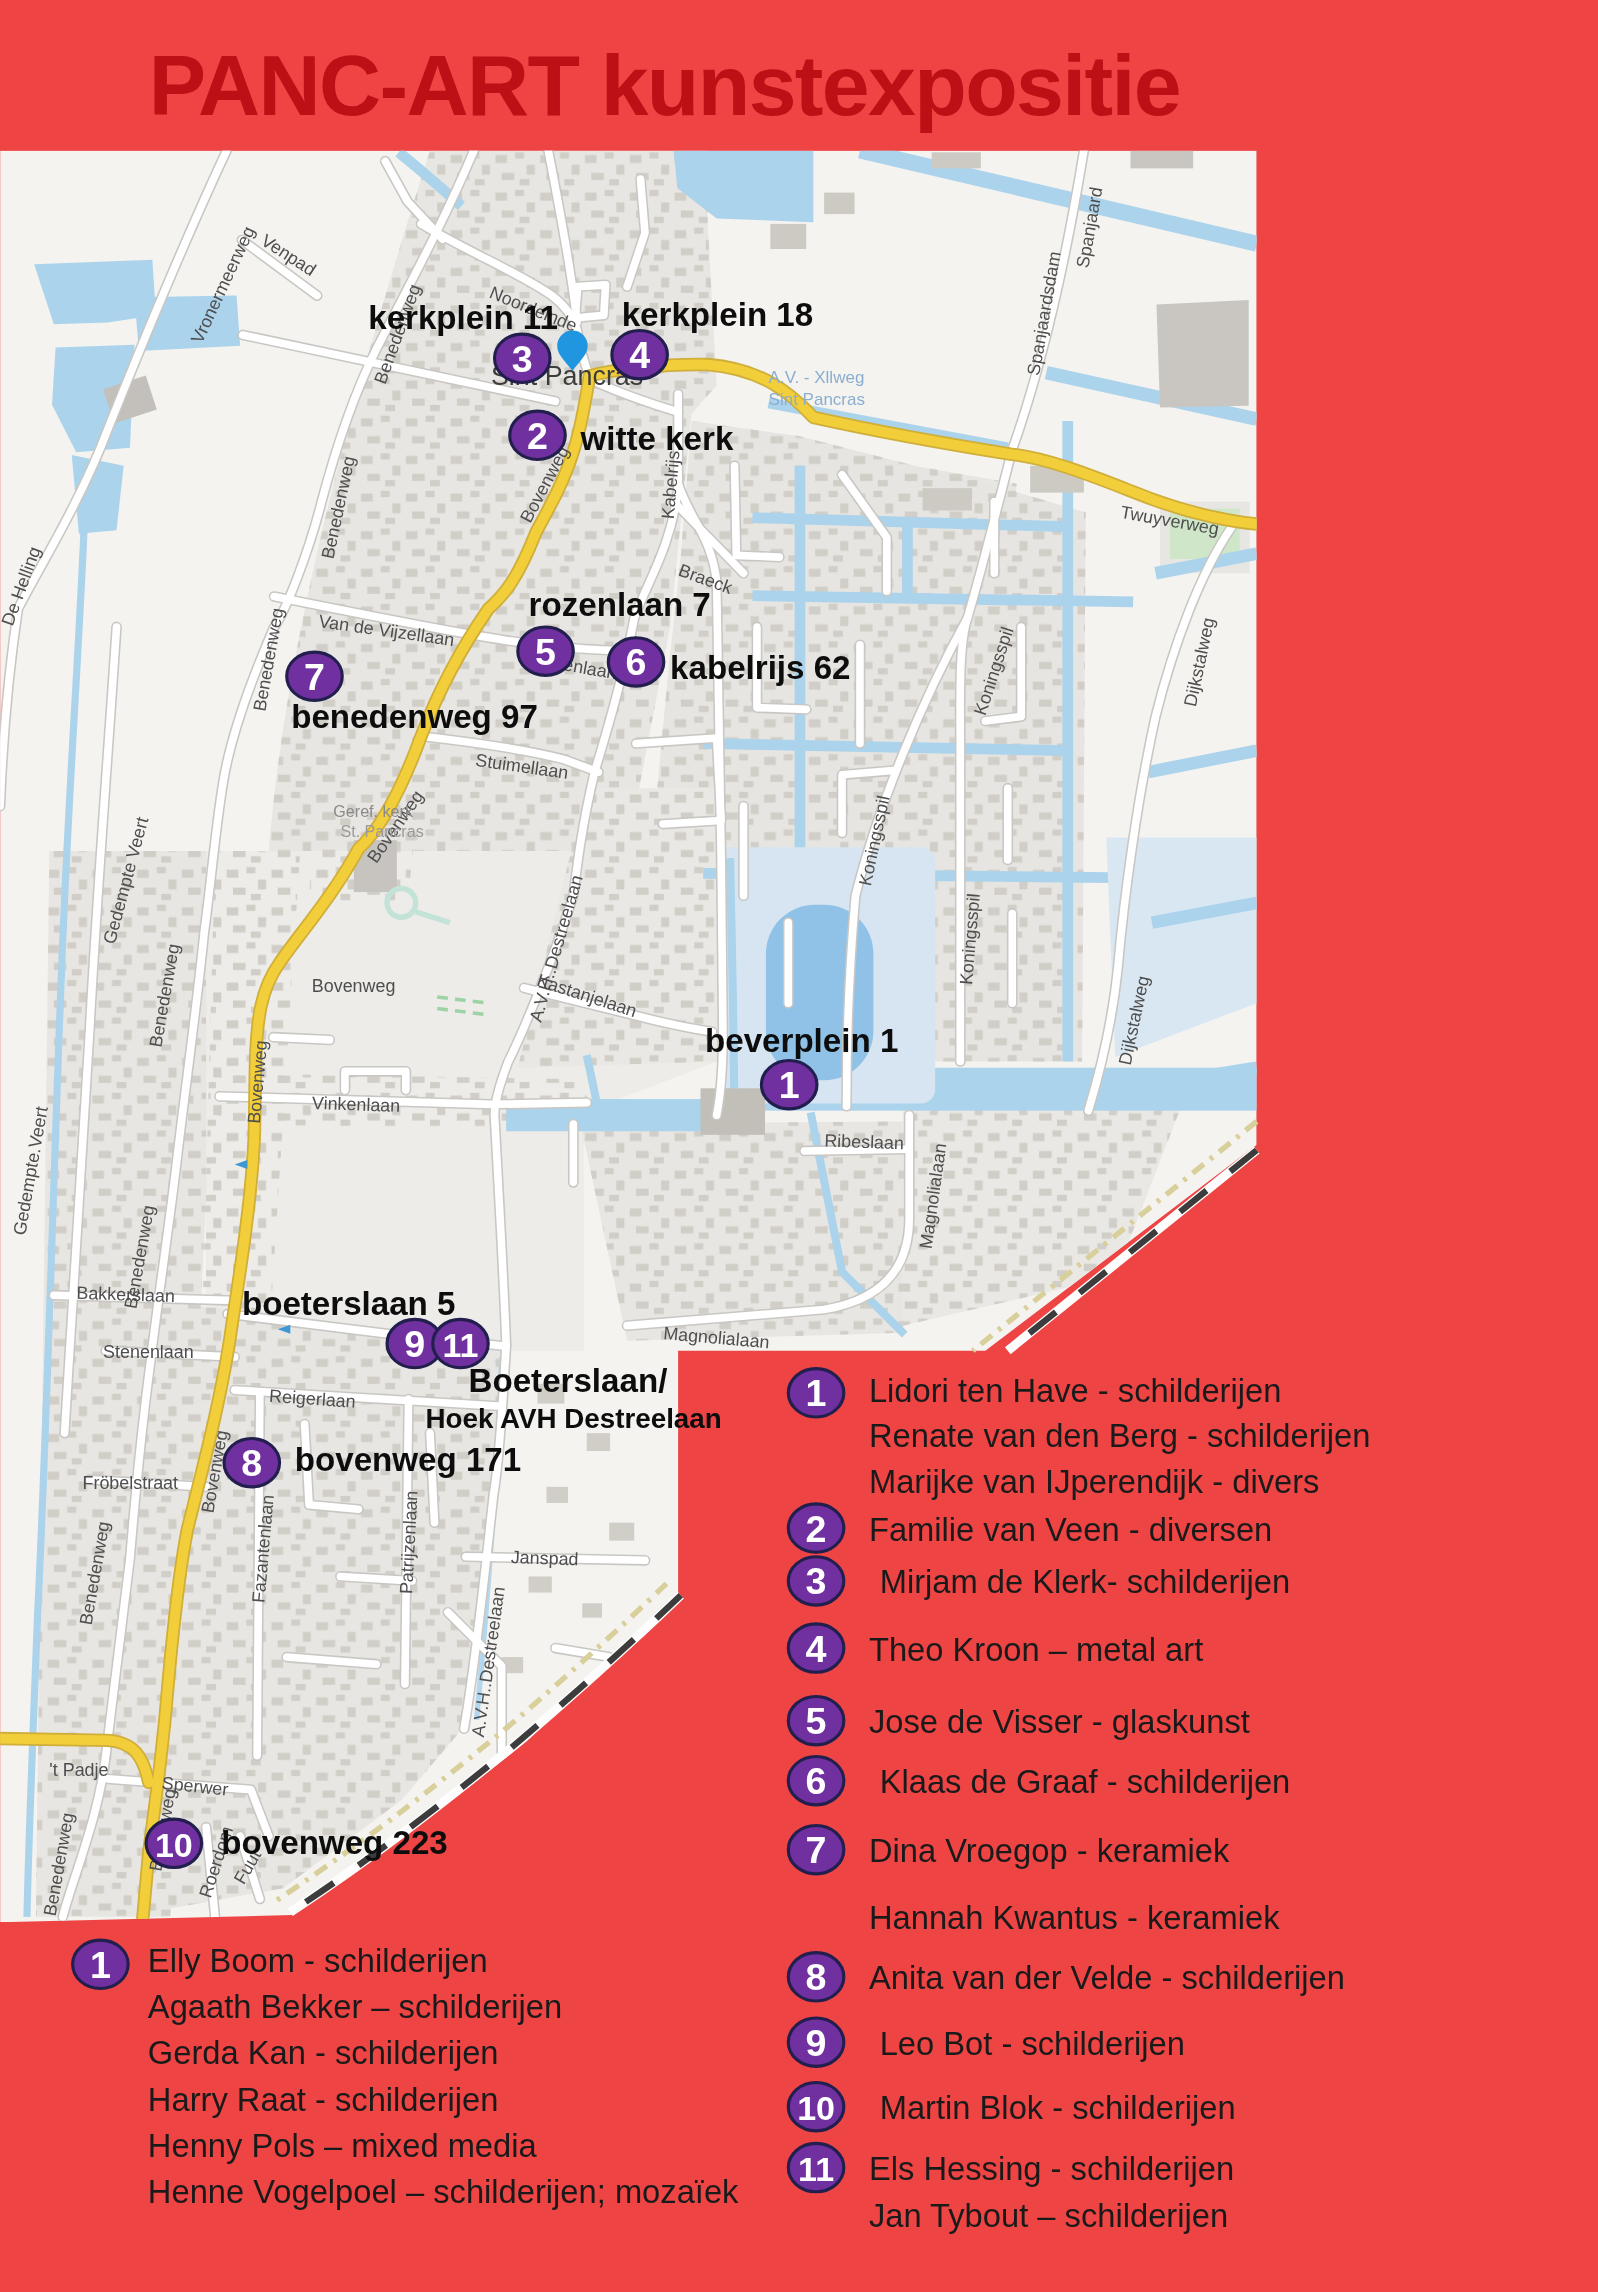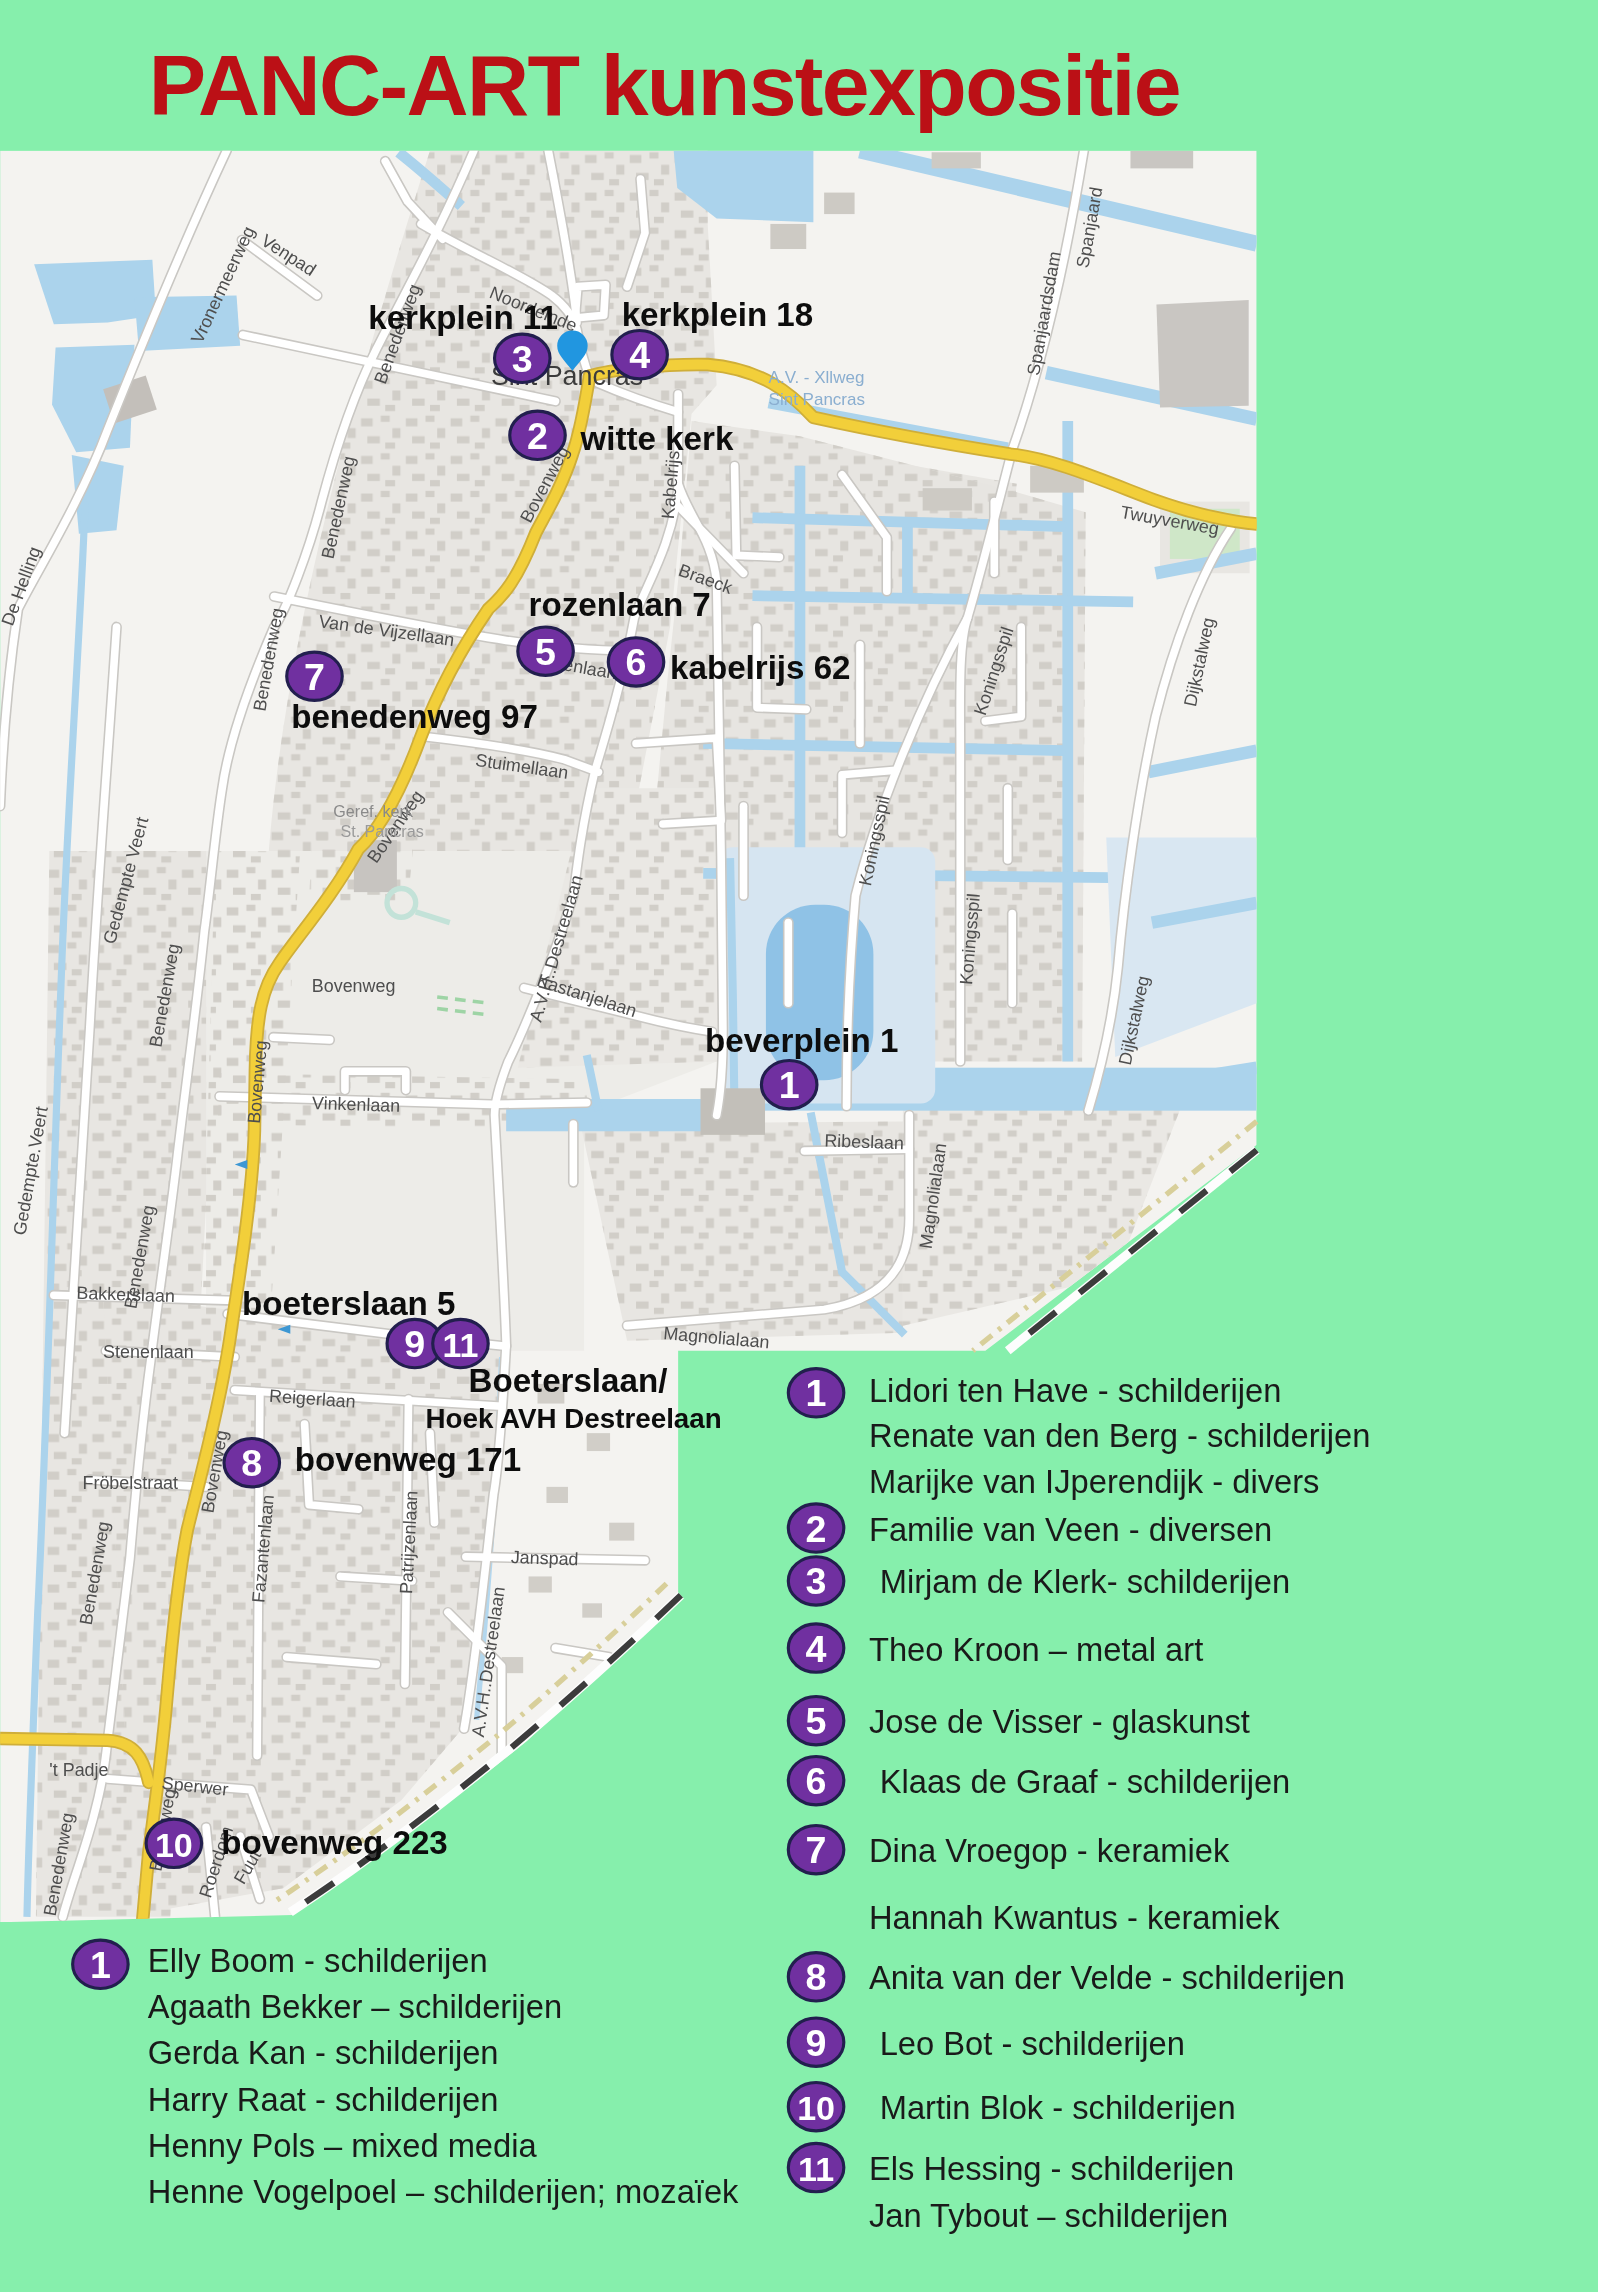"PANC-ART kunstexpositie" #page { background: #86efac -> #ef4444 }
